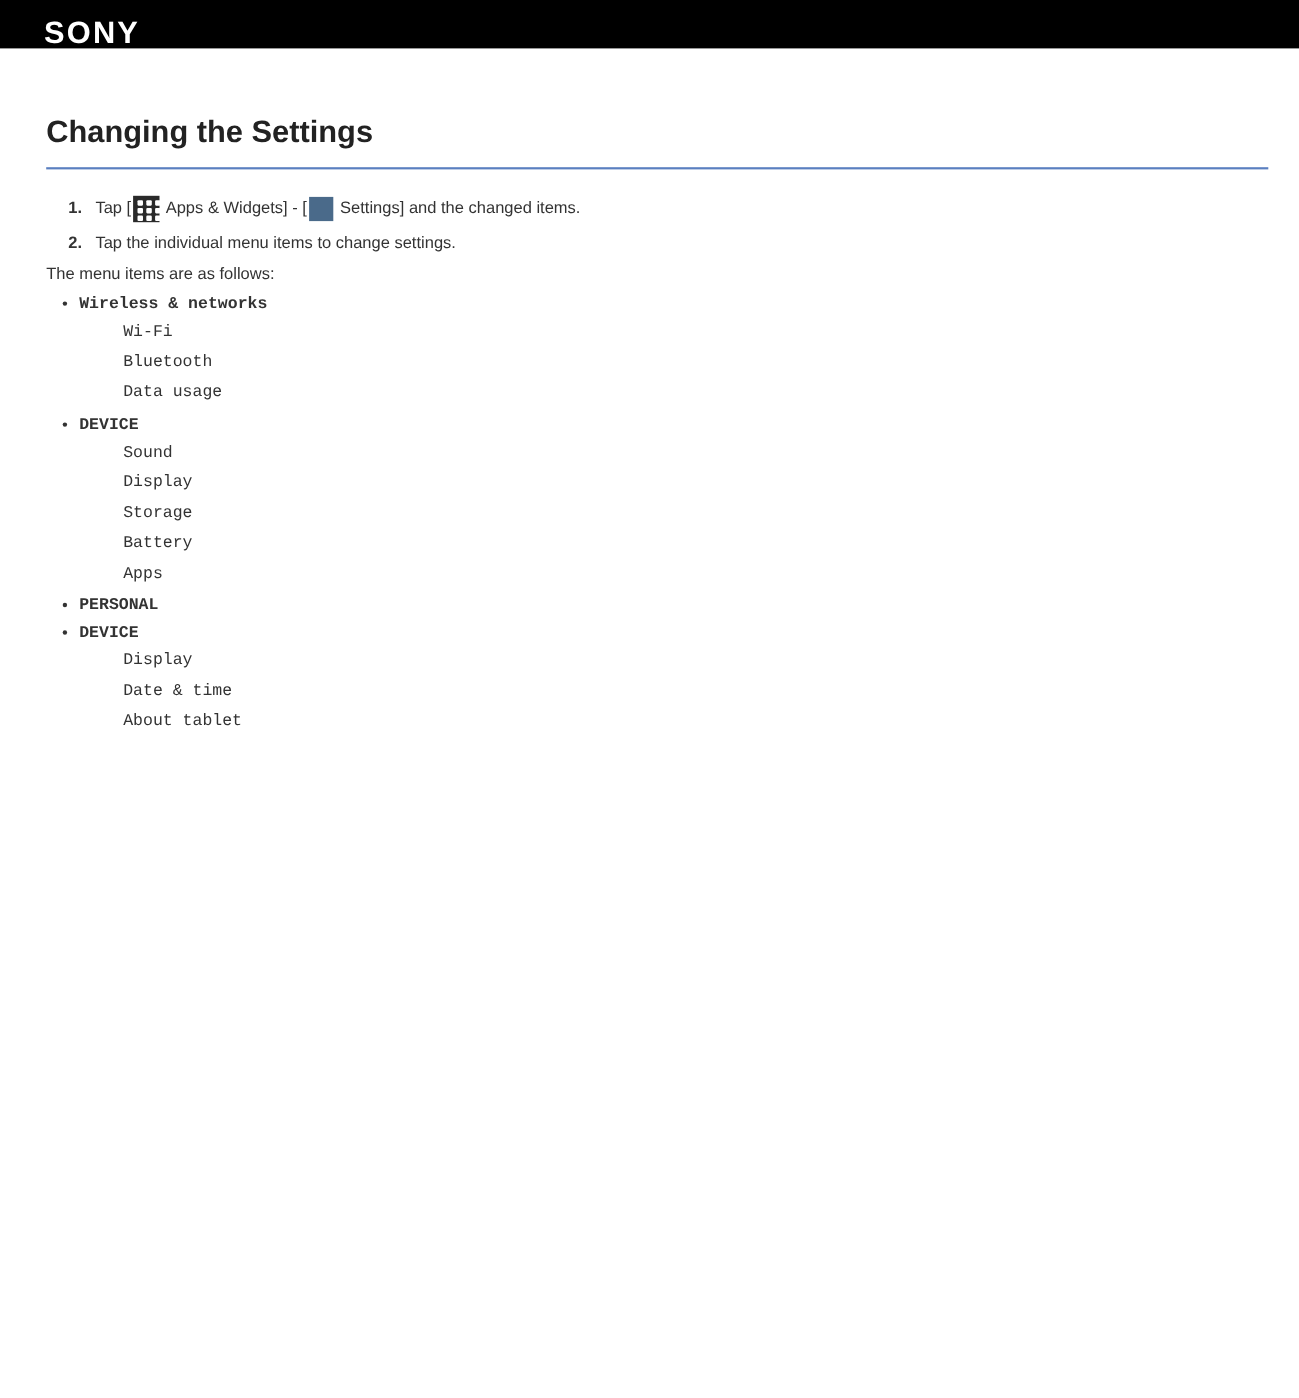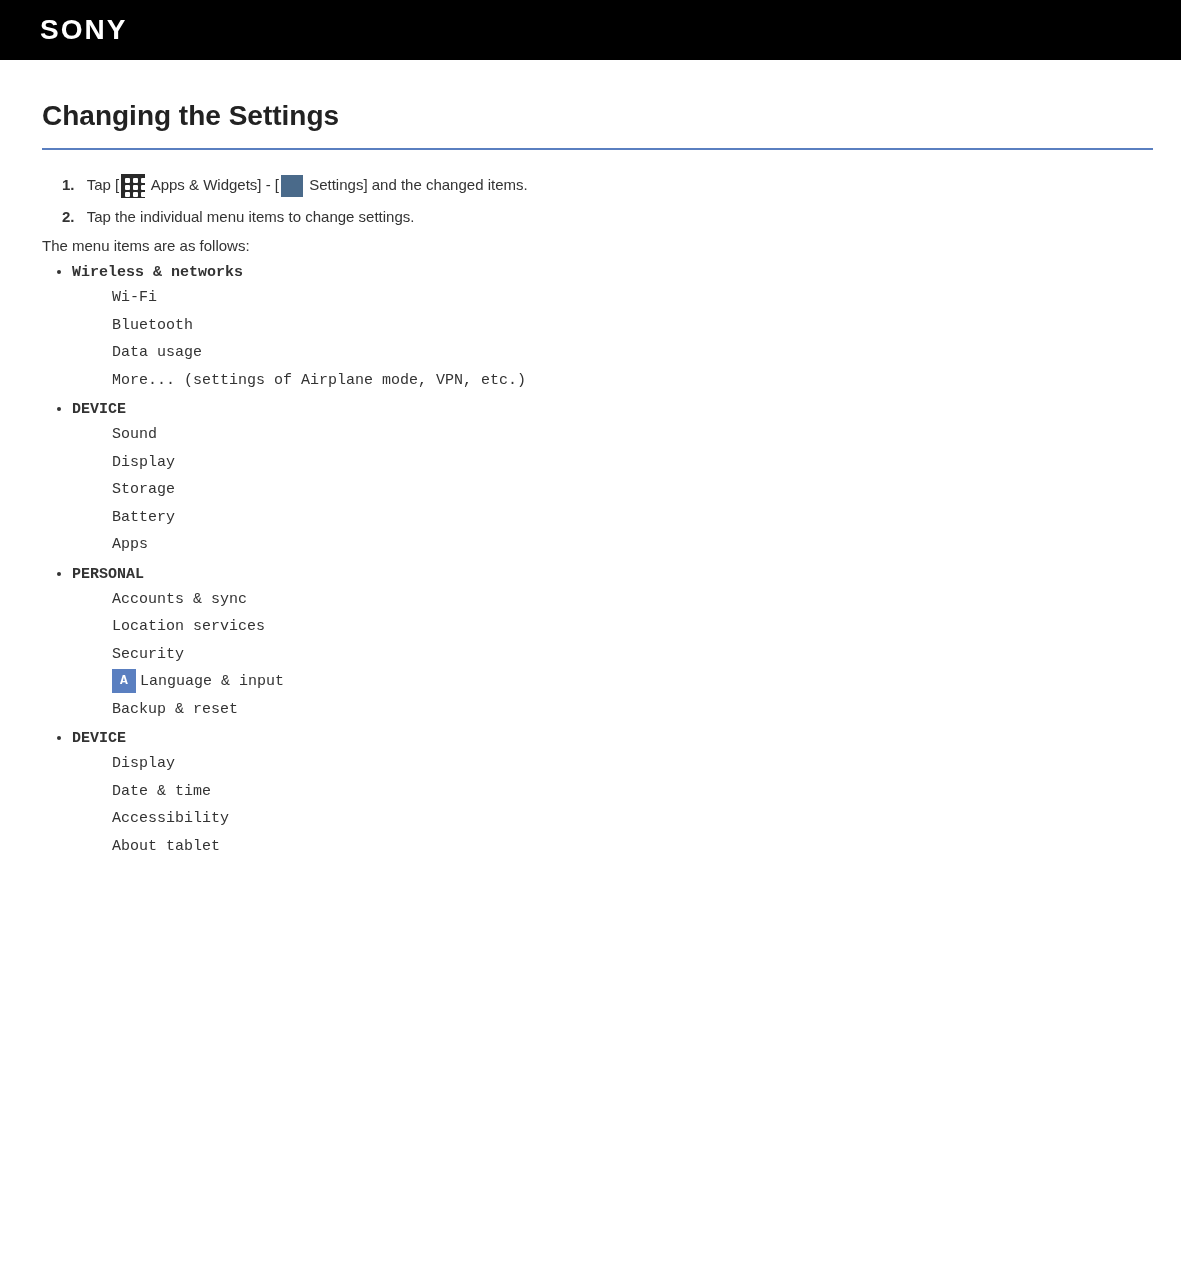"SONY" .header { height: 60px -> 44px }
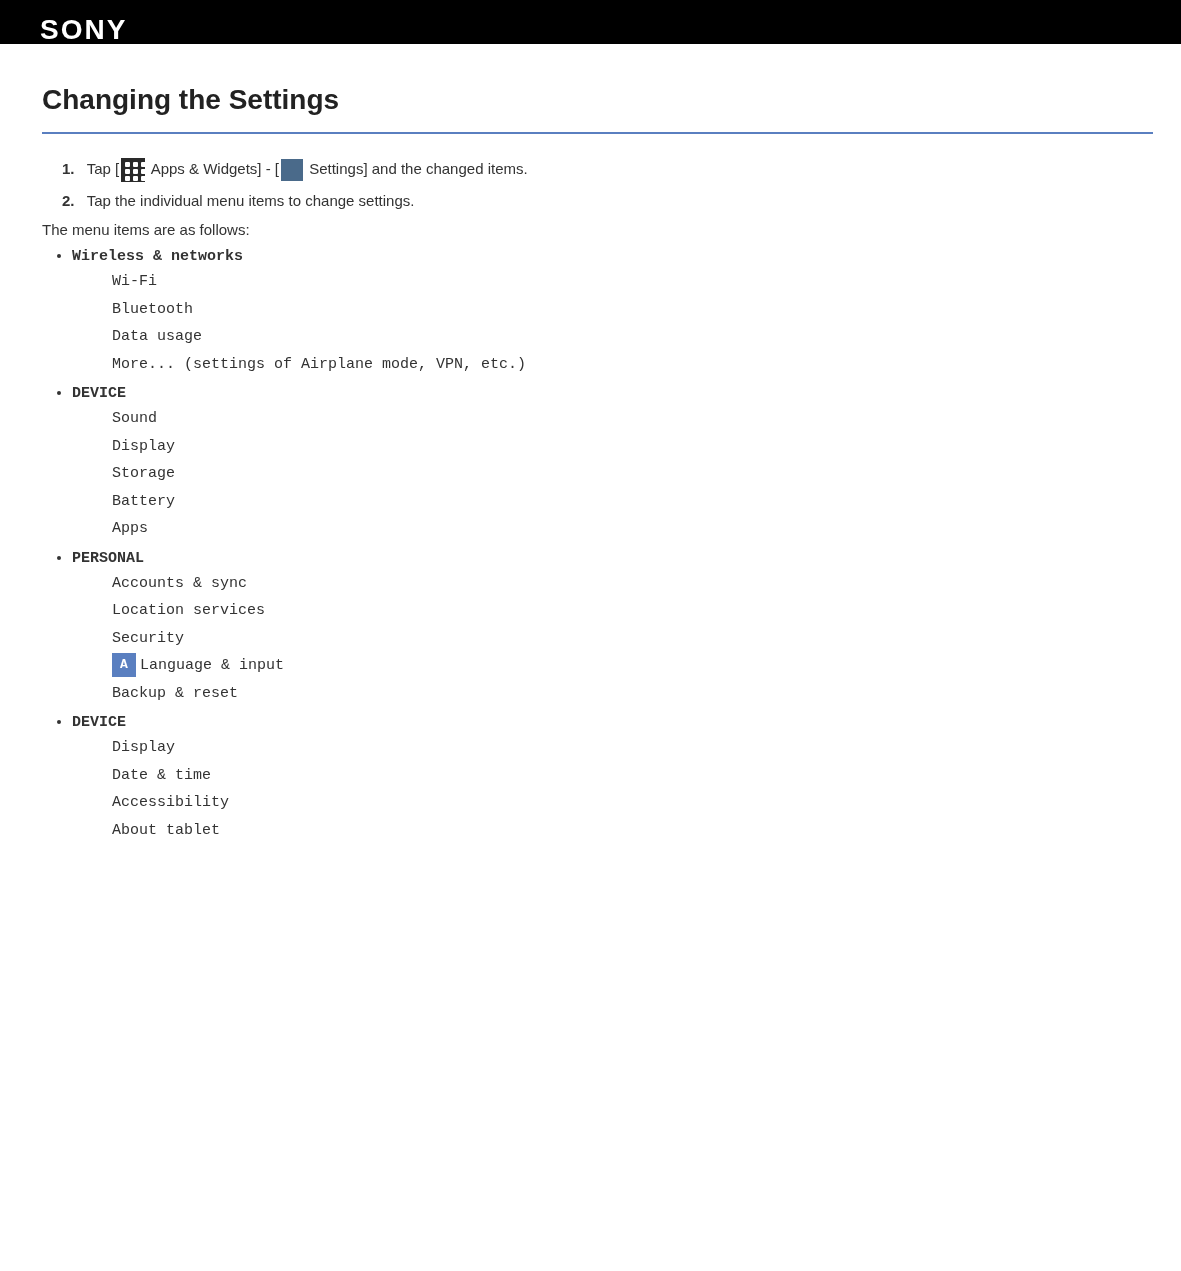"Changing the Settings" .main-content { margin-top: none -> 20px }
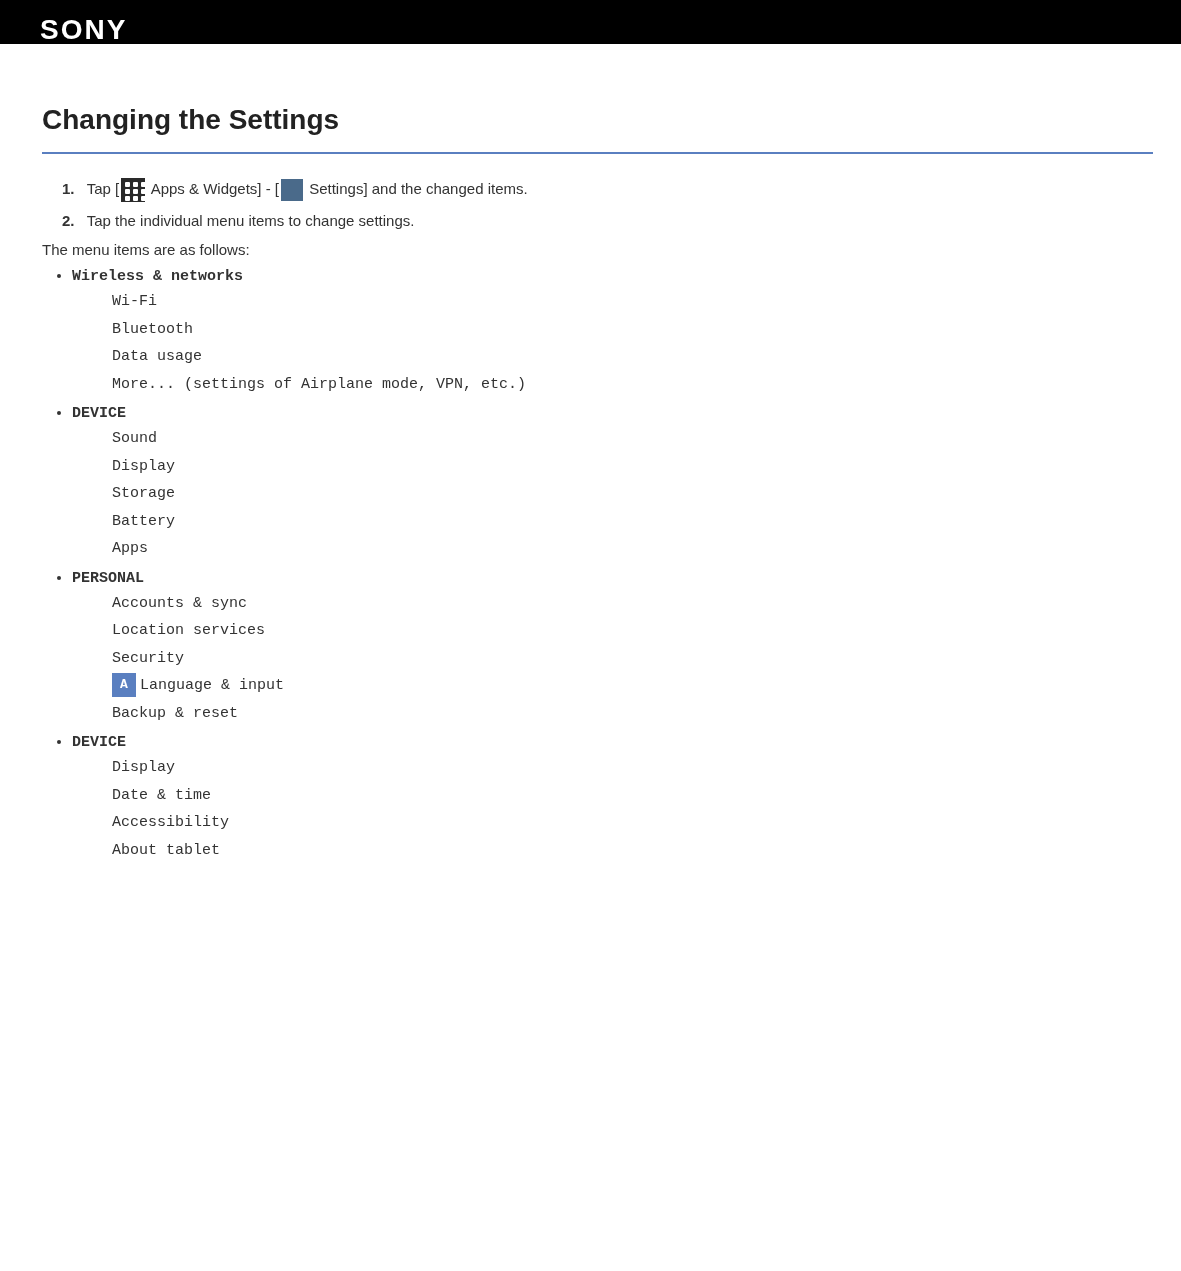"More... (settings of Airplane mode," li { html: <li>More... (settings of Airplane mode, VPN, etc.)</li> -> none }
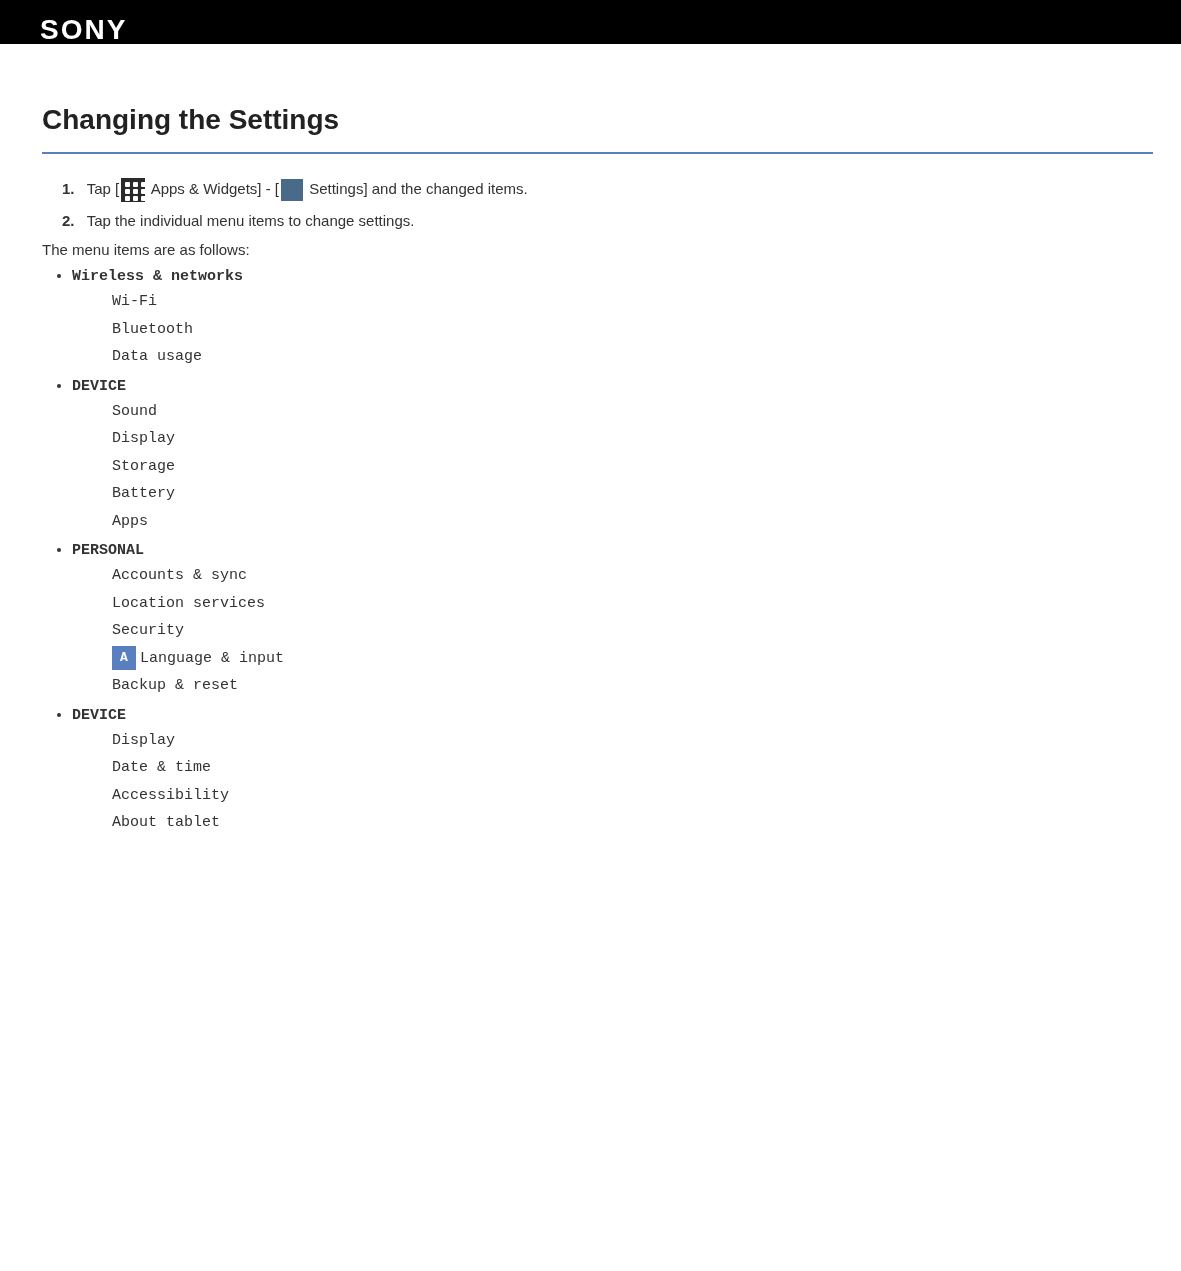"Accounts & sync" ul.sub-list { html: <ul> <li>Accounts &amp; sync</li> <li>Location services</li> <li>Security</li> <li> <span>A</span><span>Language &amp; input</span> </li> <li>Backup &amp; reset</li> </ul> -> none }
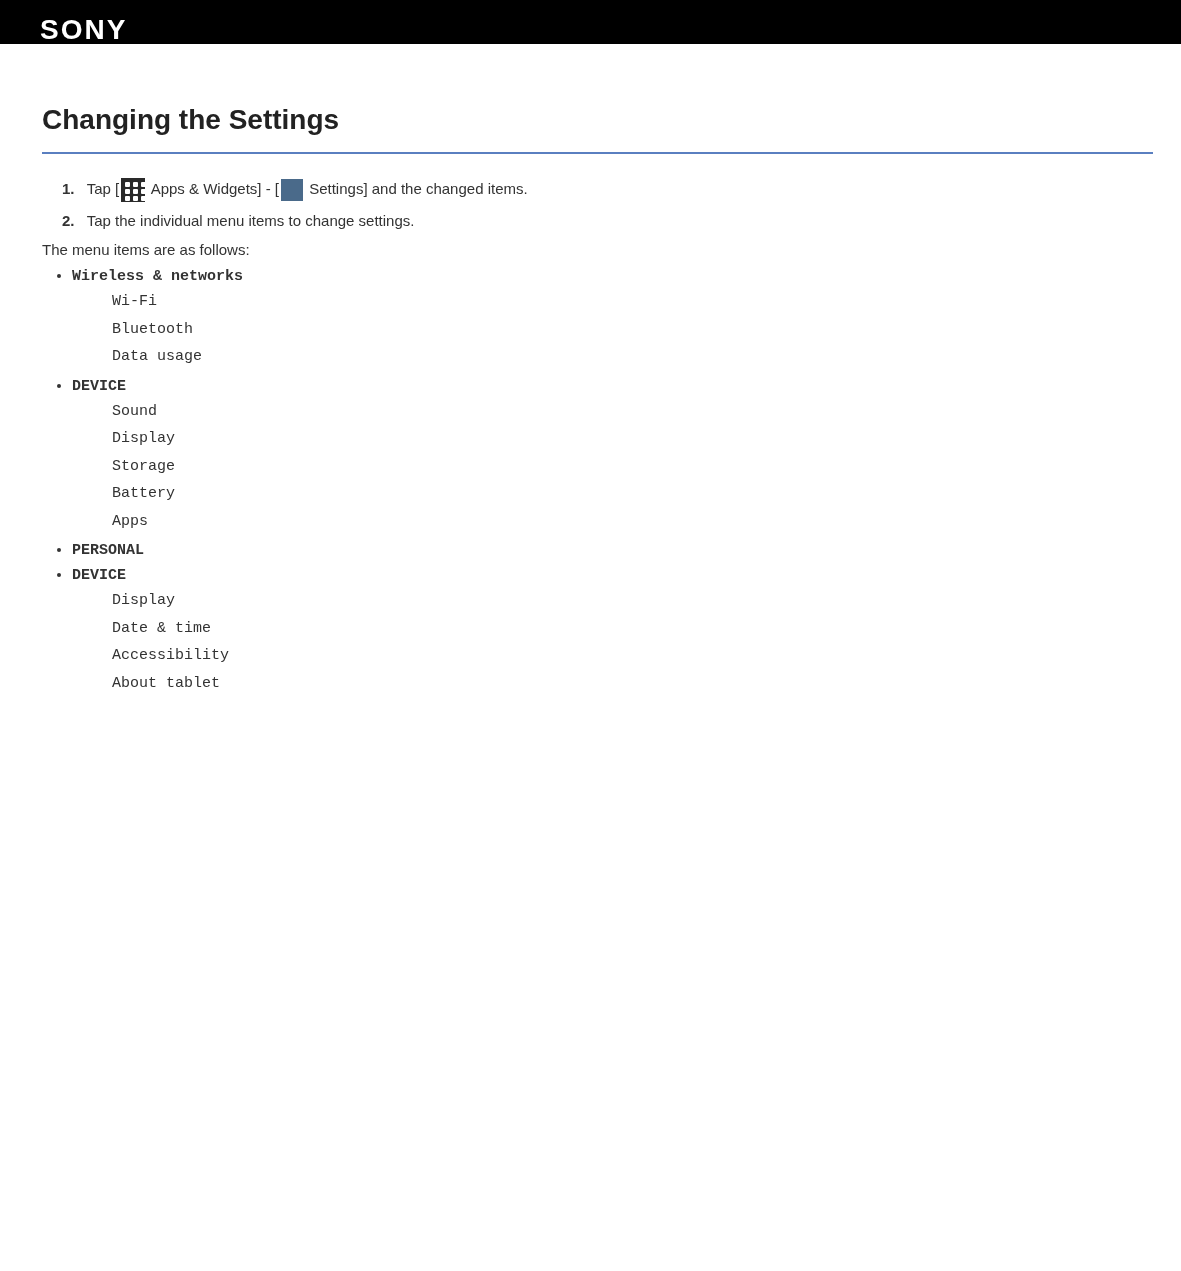"Accessibility" li { html: <li>Accessibility</li> -> none }
